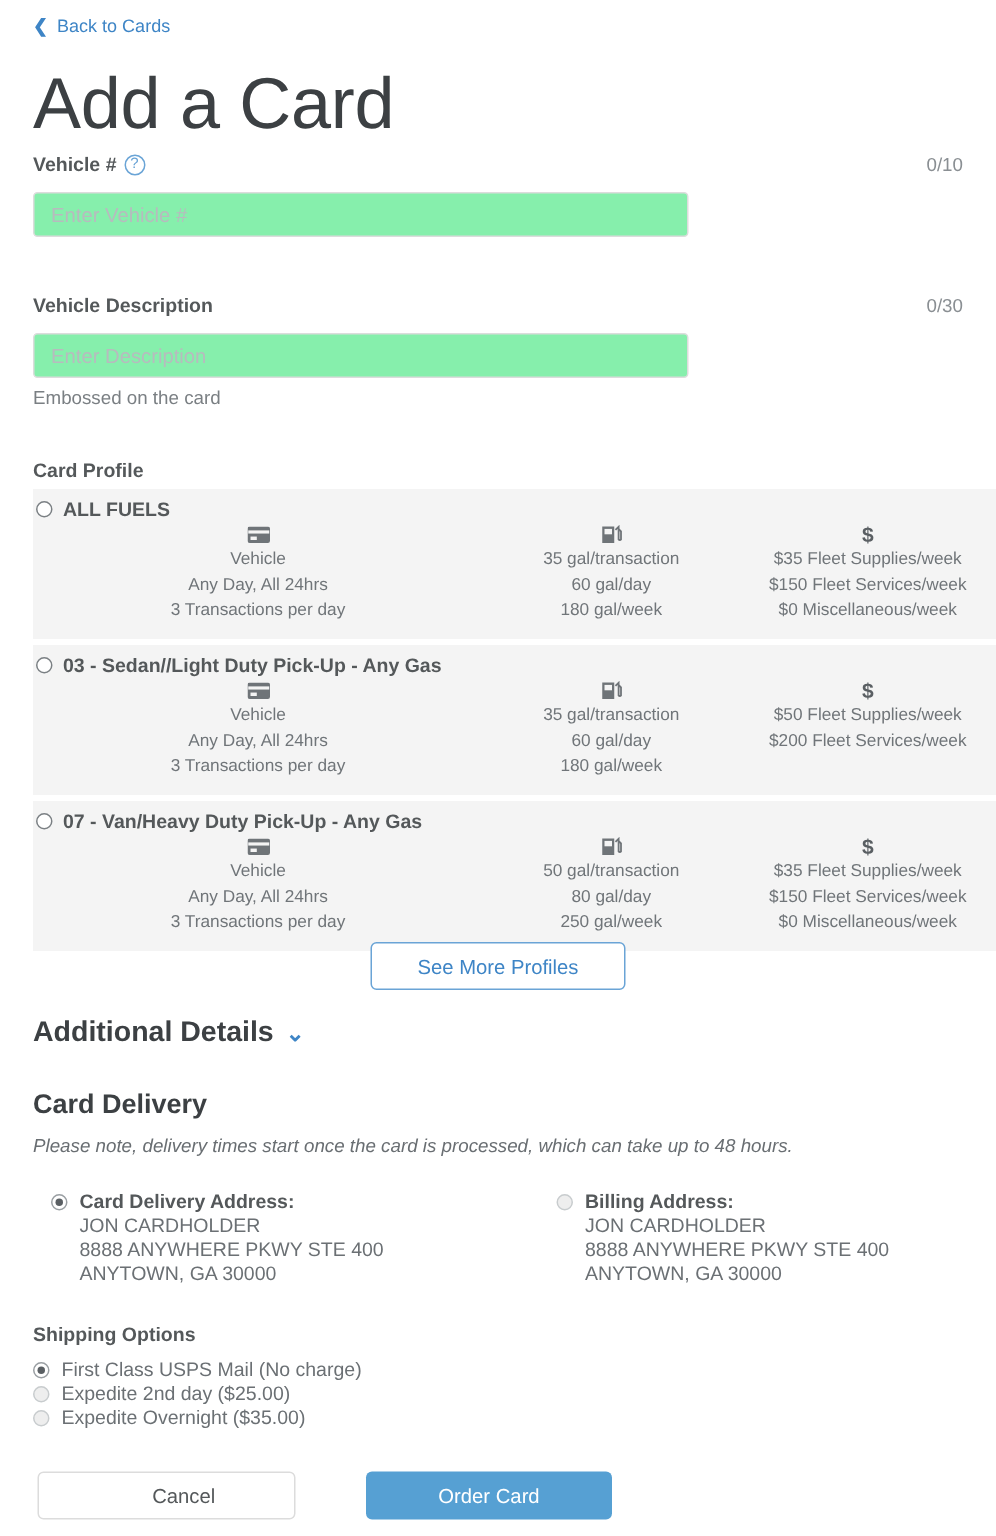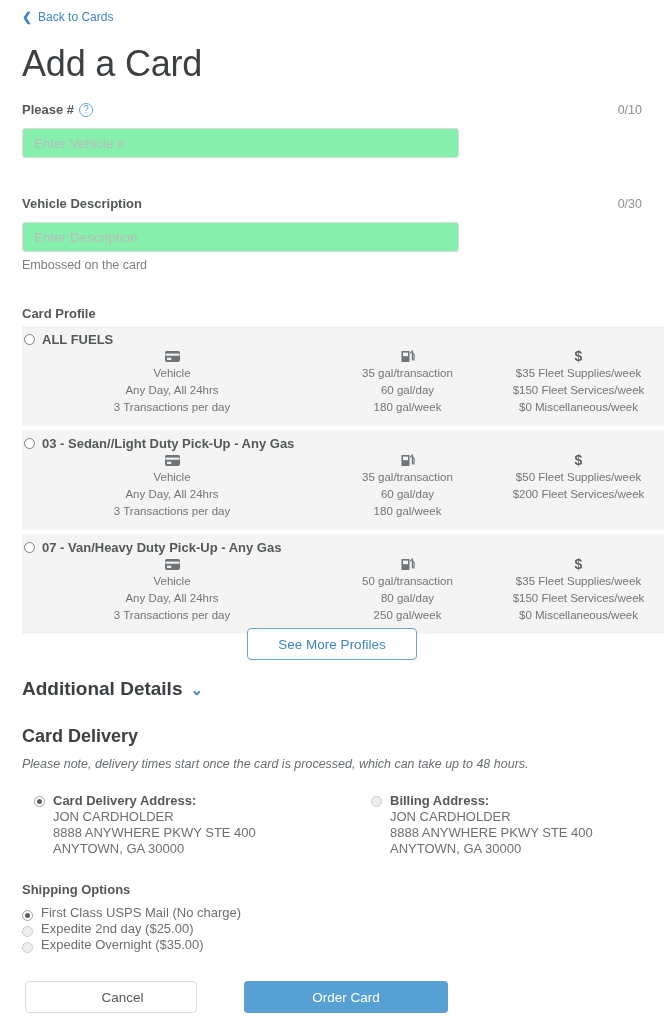"Add a Card" .page-title { font-size: 36px -> 48px }
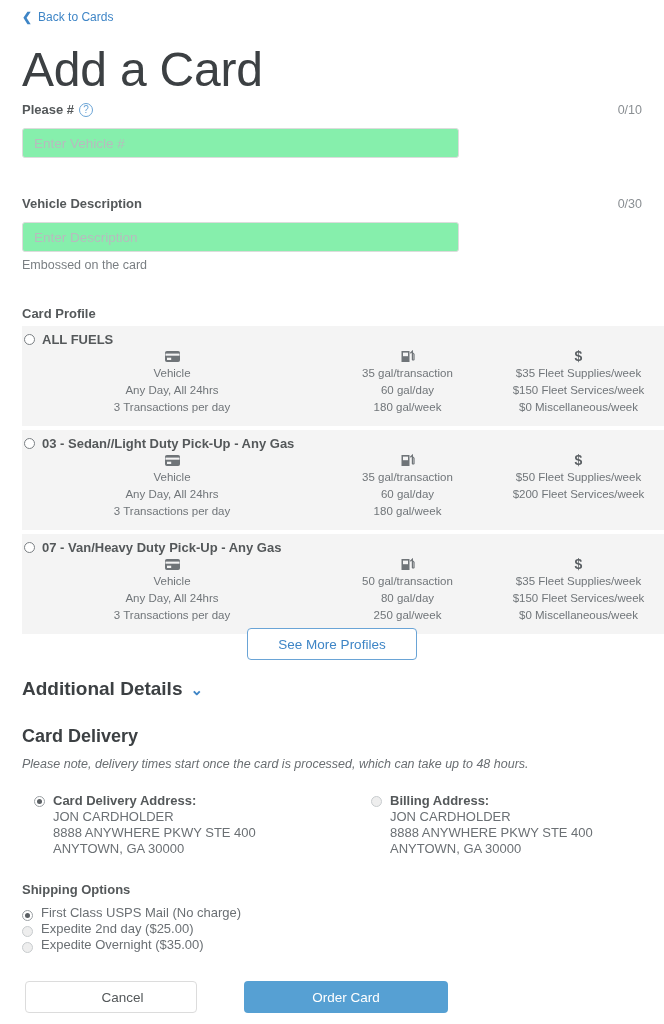"Please #" span.field-label { text: Please -> Vehicle }
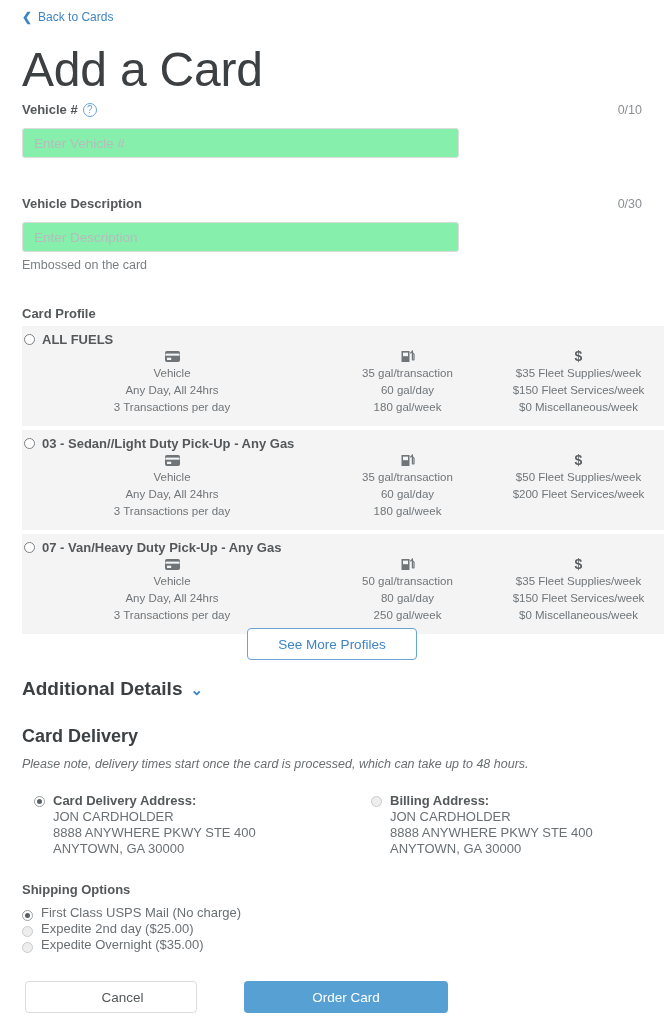"First Class USPS Mail (No" .ship-row { align-items: flex-end -> center }
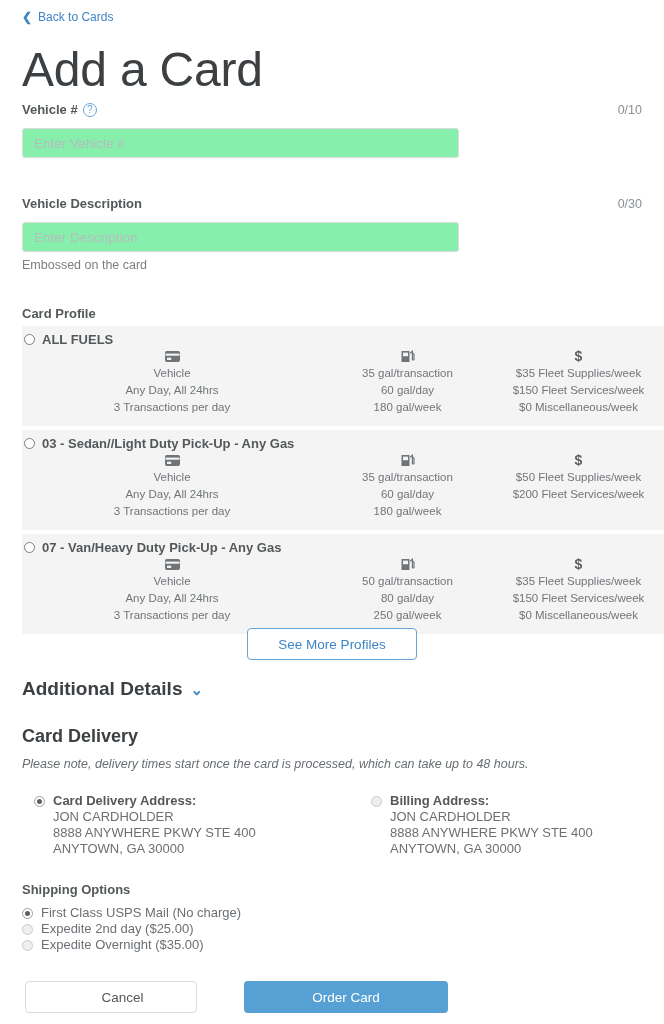"Order Card" .btn-order { width: 204px -> 164px }
